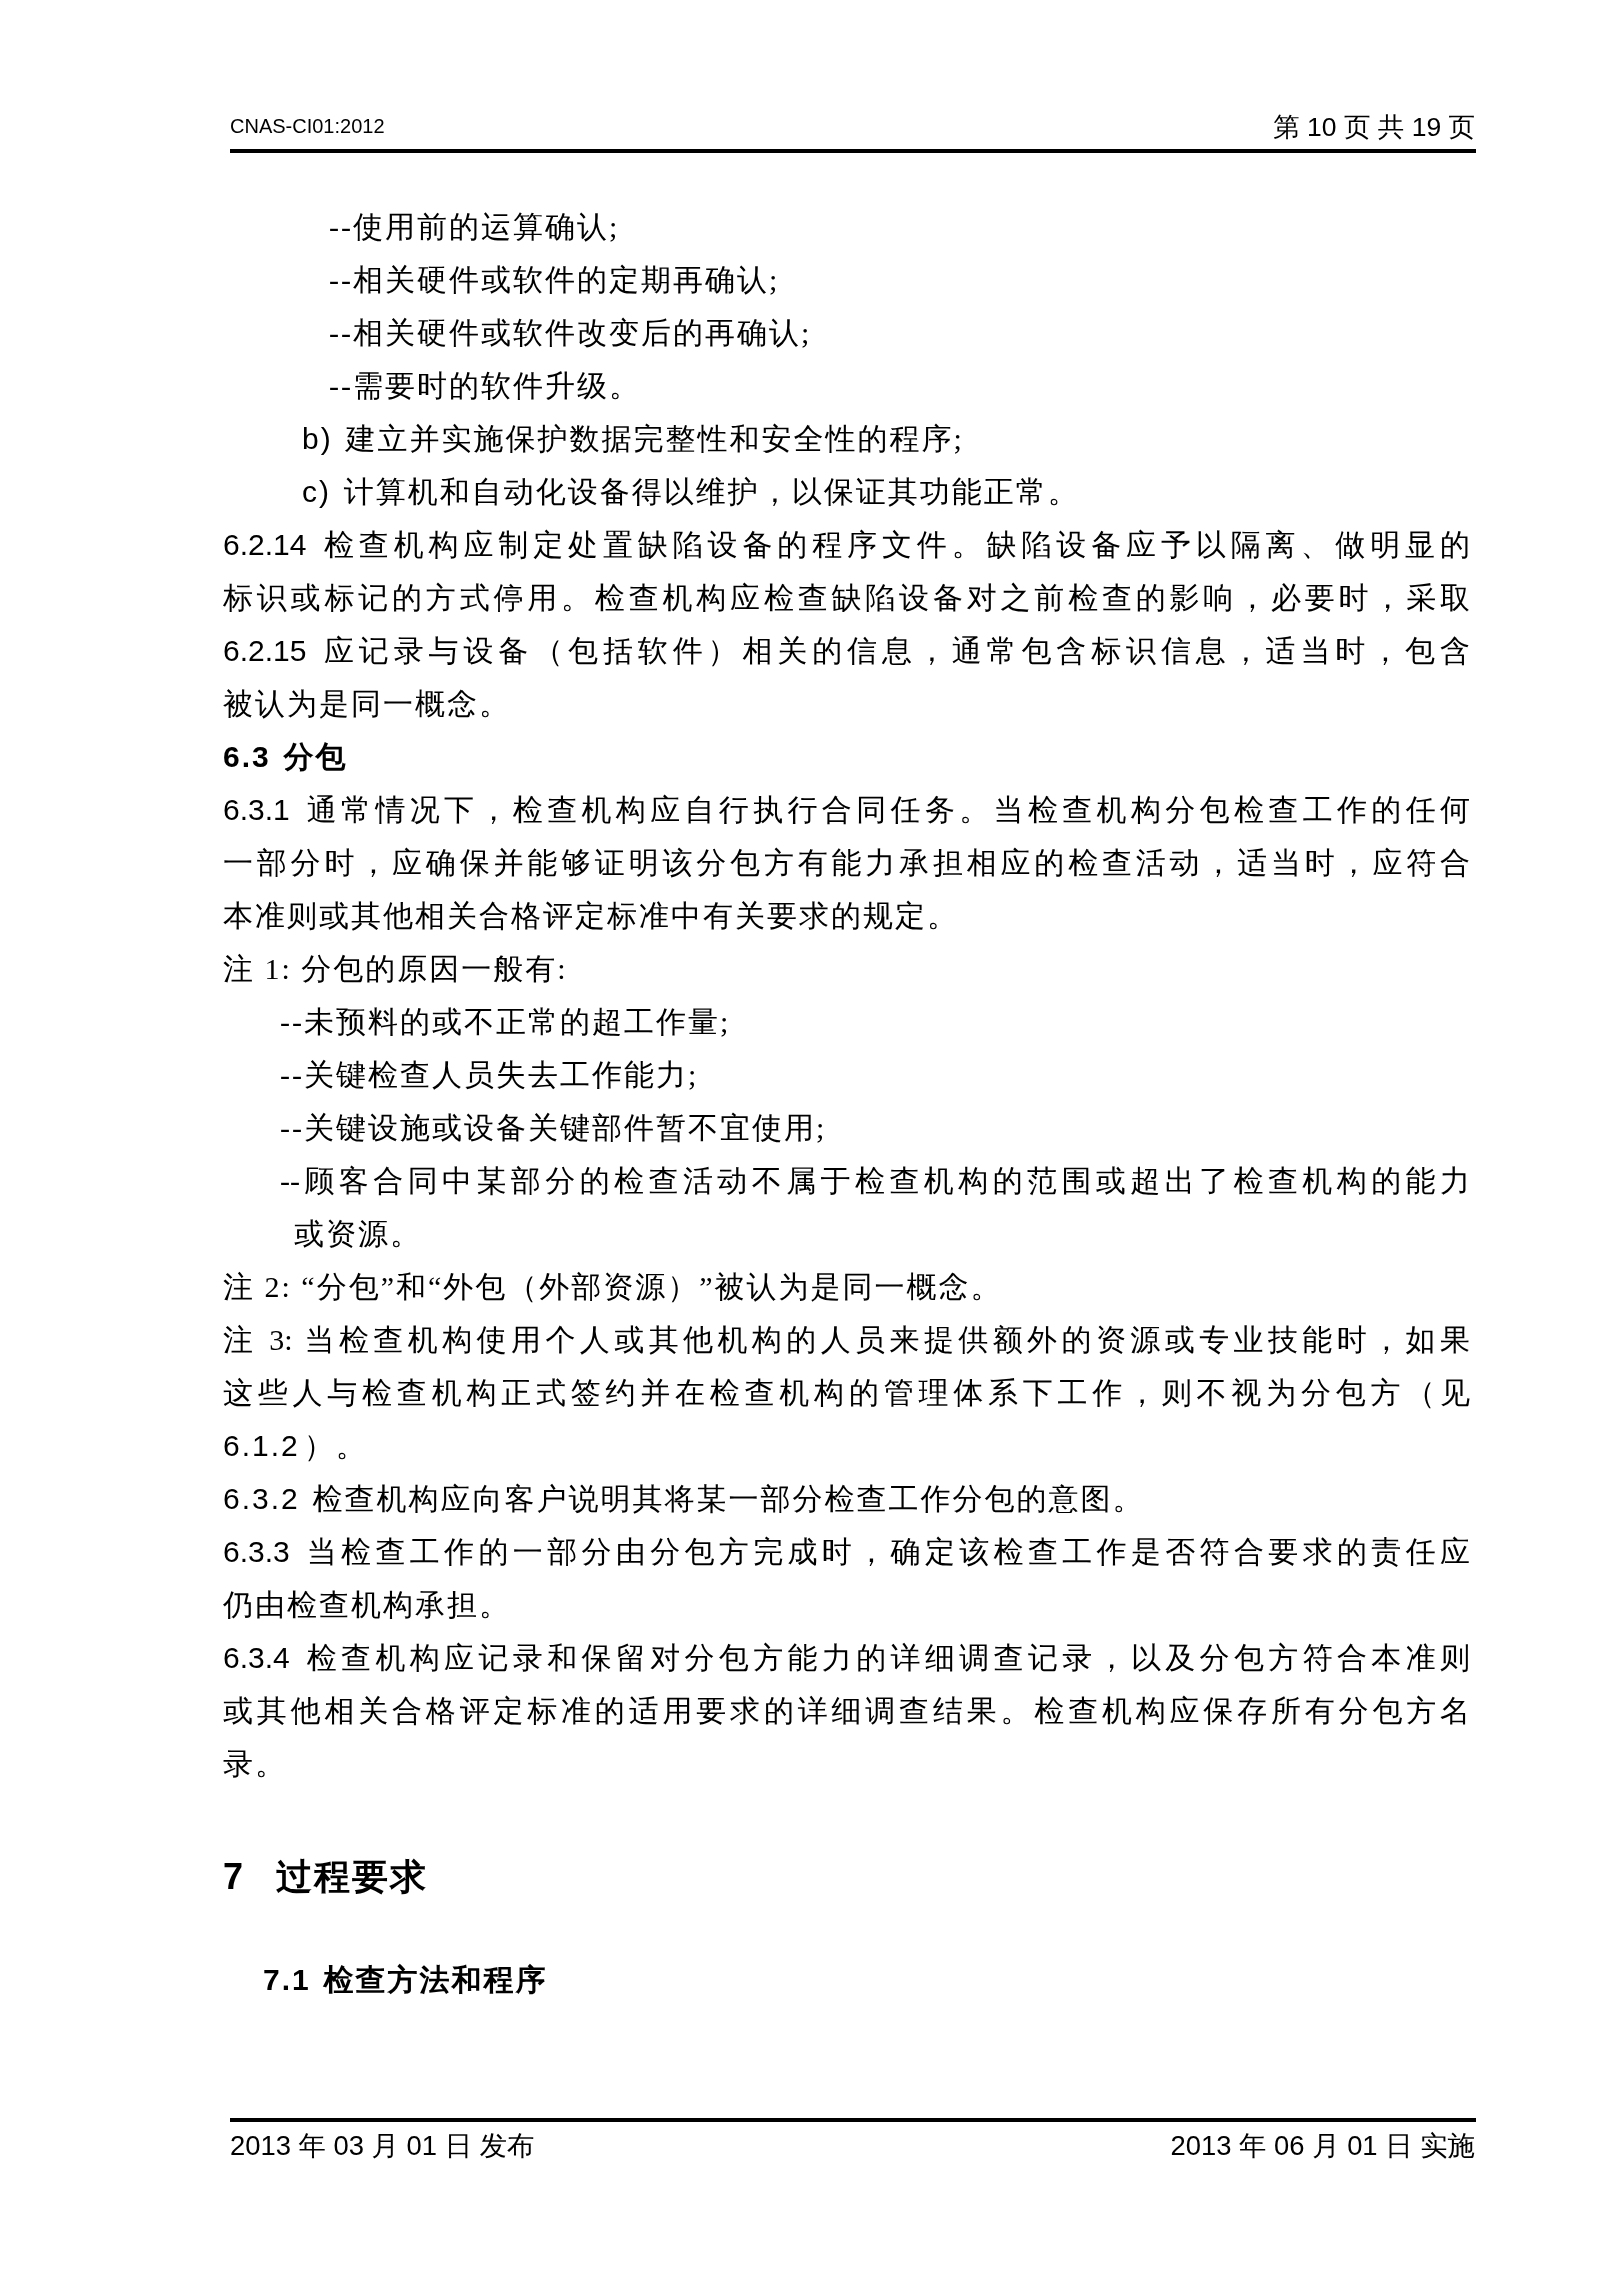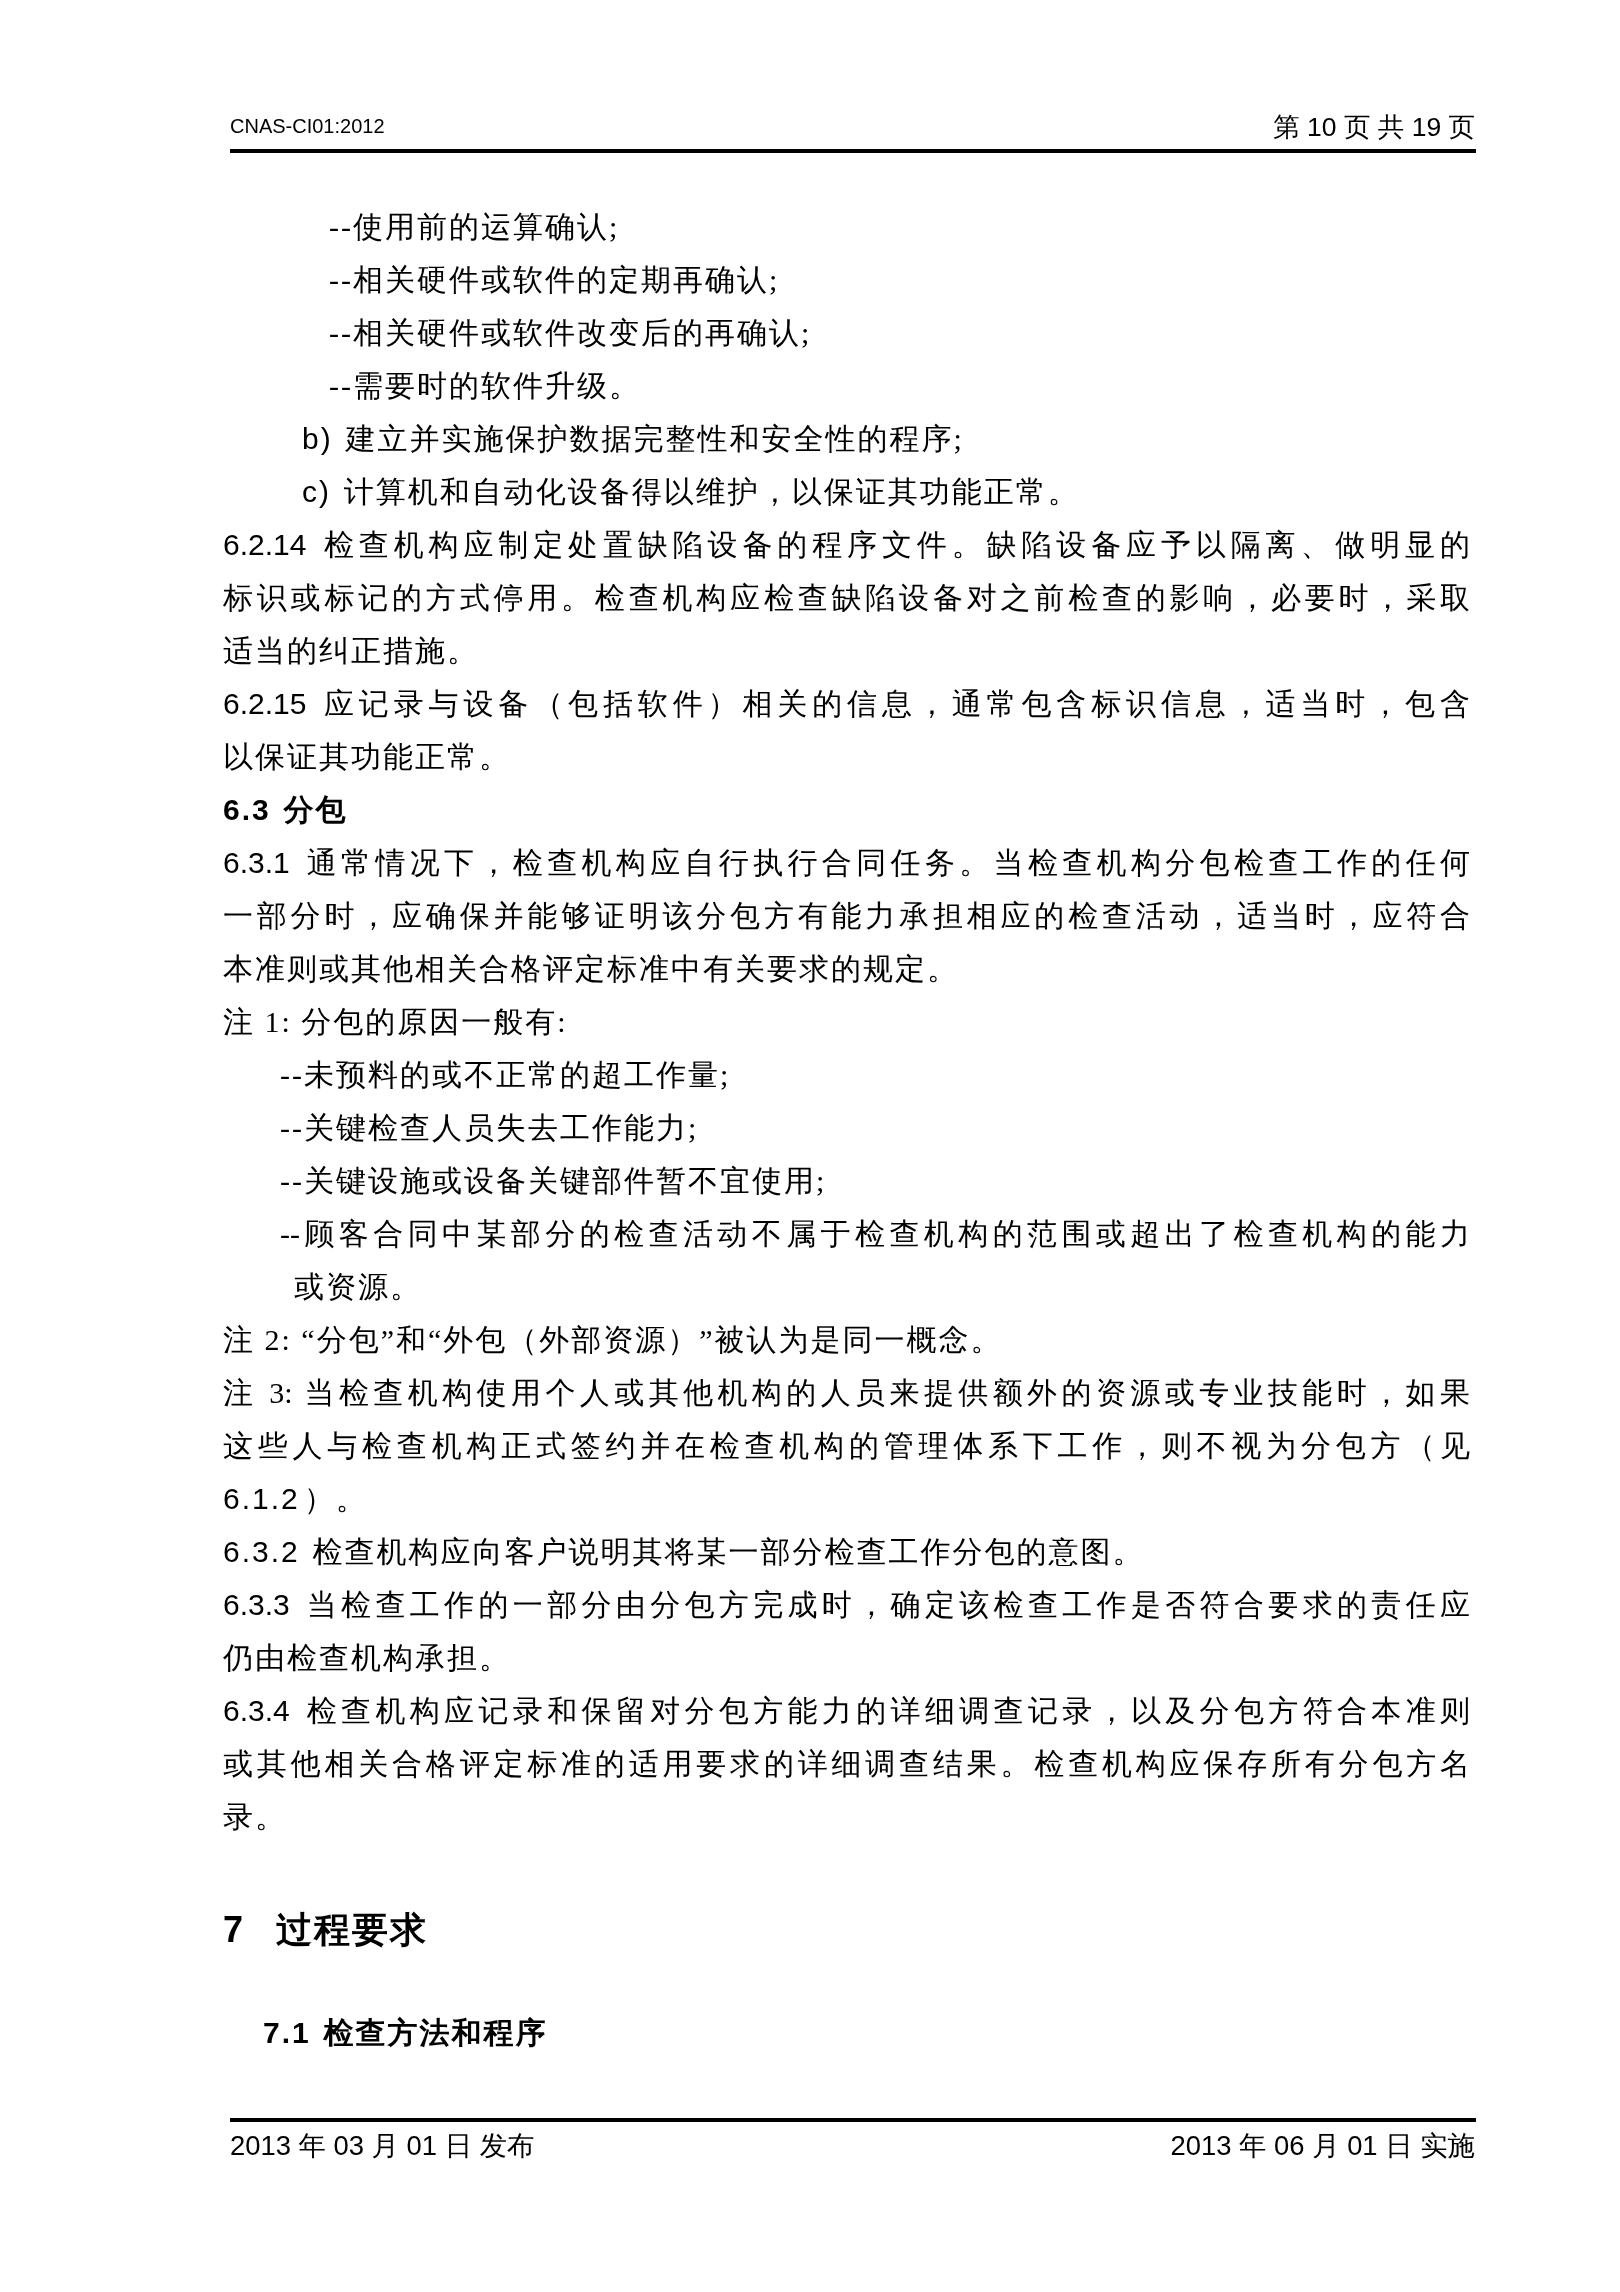"适当的纠正措施。" div.line { html: <div><span>适当的纠正措施。</span></div> -> none }
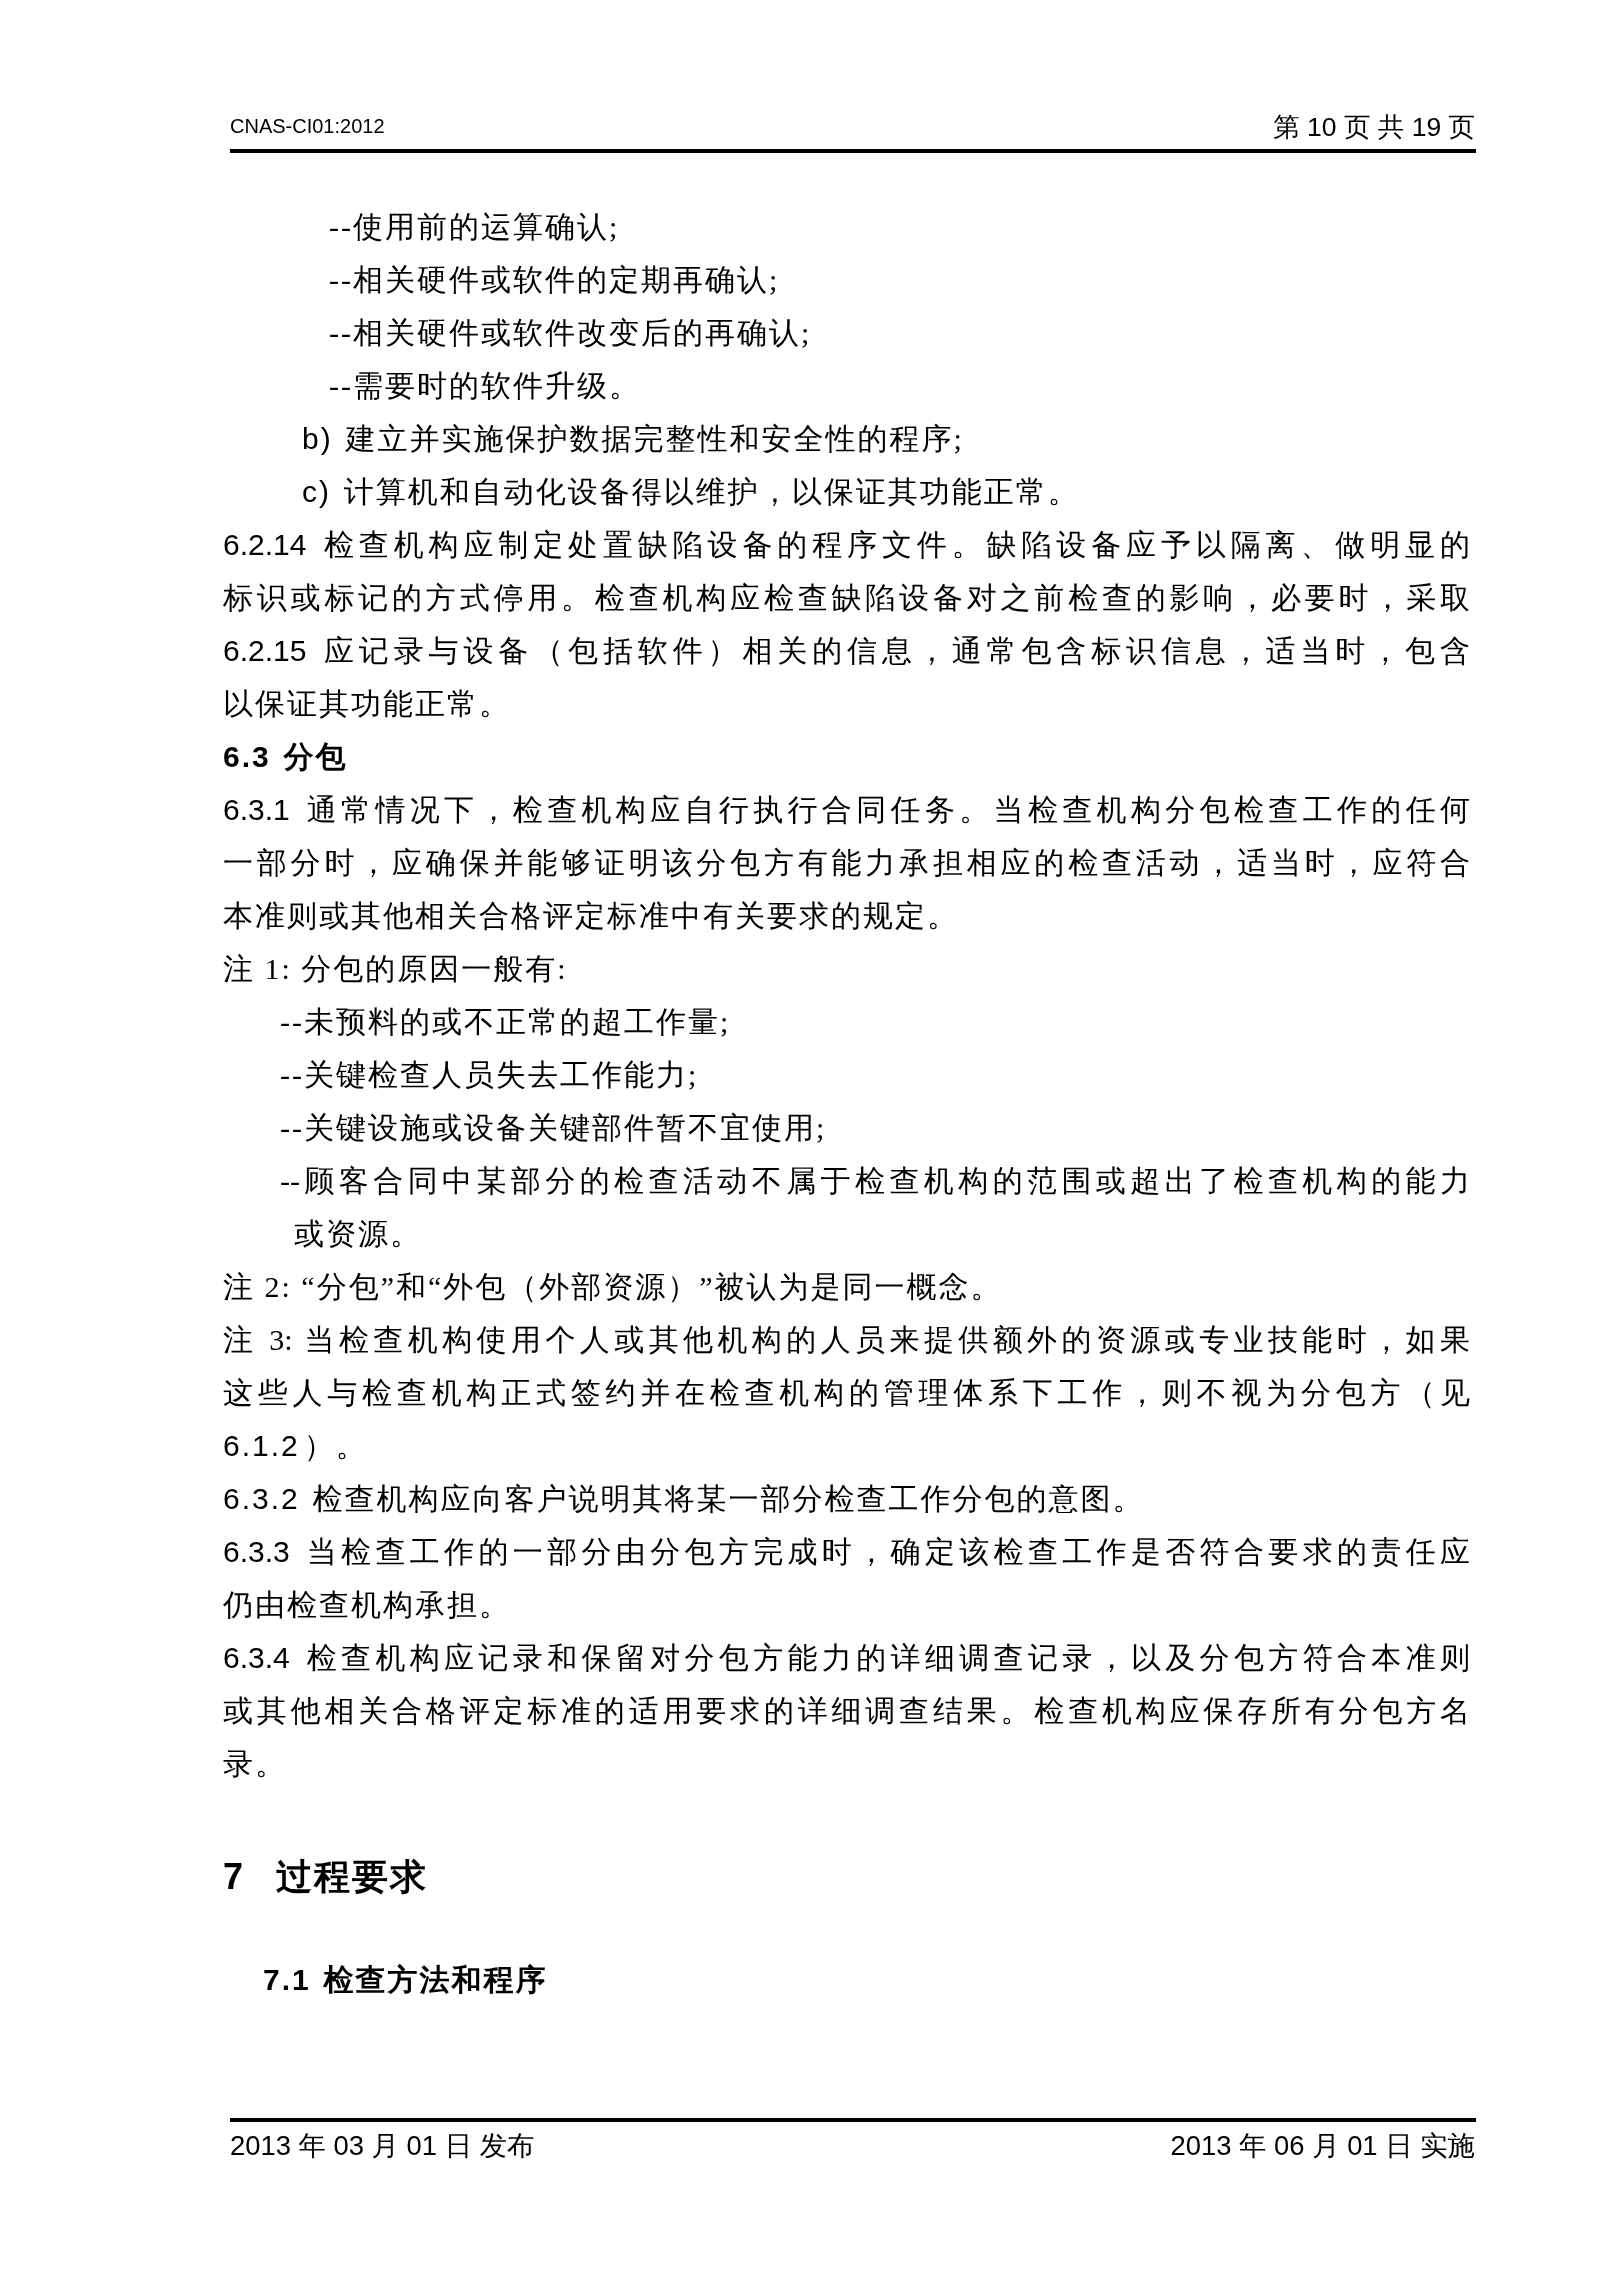"以保证其功能正常。" span { text: 以保证其功能正常 -> 被认为是同一概念 }
